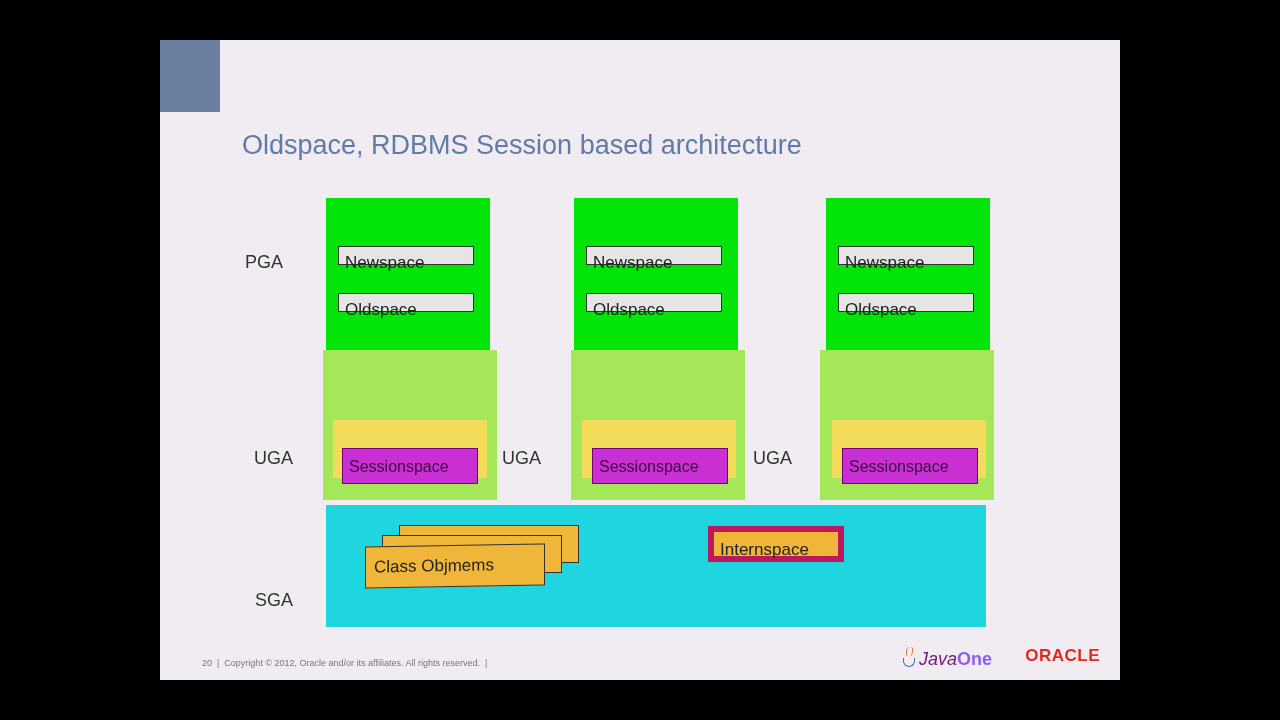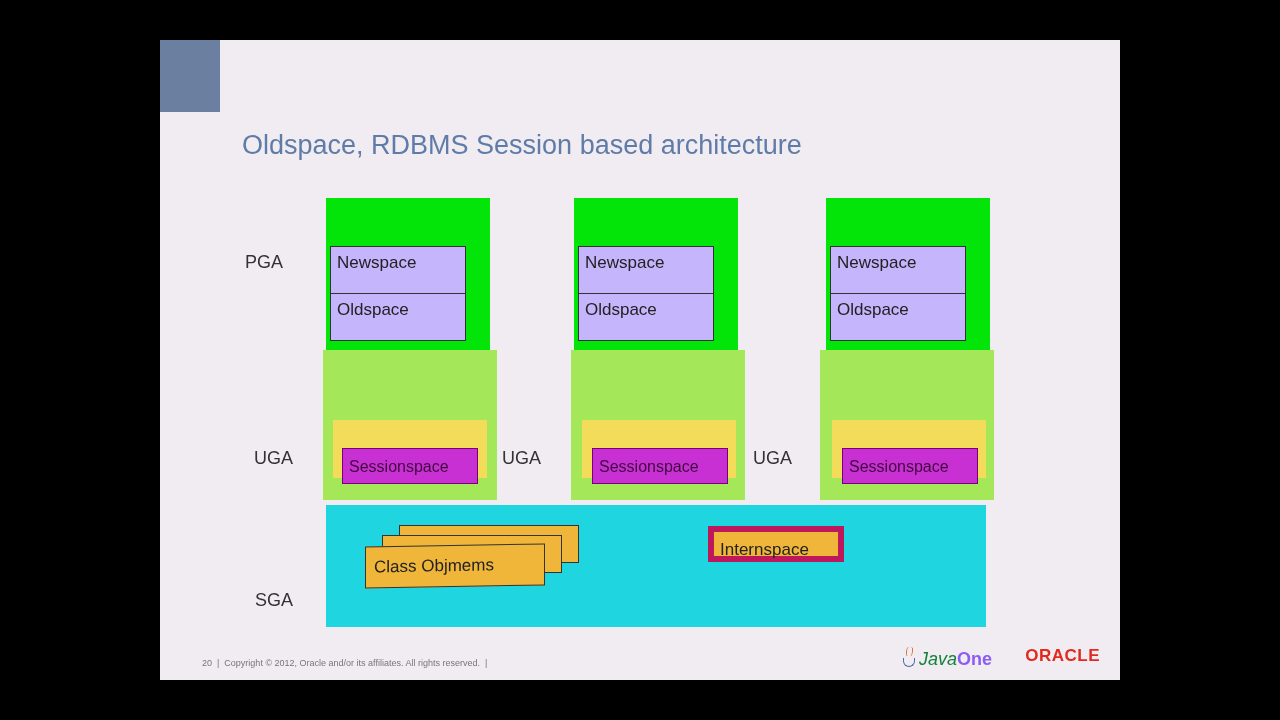"Newspace" .space-box { background: #c4b5fd -> #e5e5e5; height: 48px -> 19px; left: 4px -> 12px }
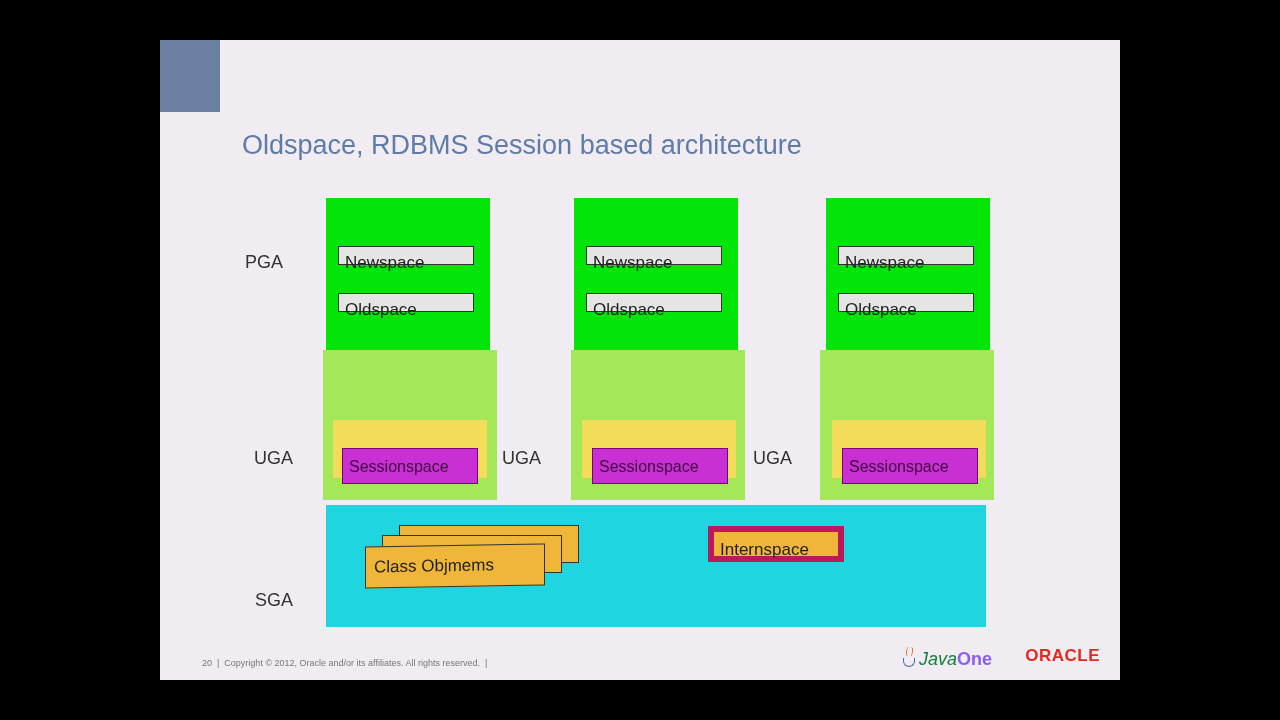"Java" .javaone-logo .java { color: #15803d -> #701a75 }
